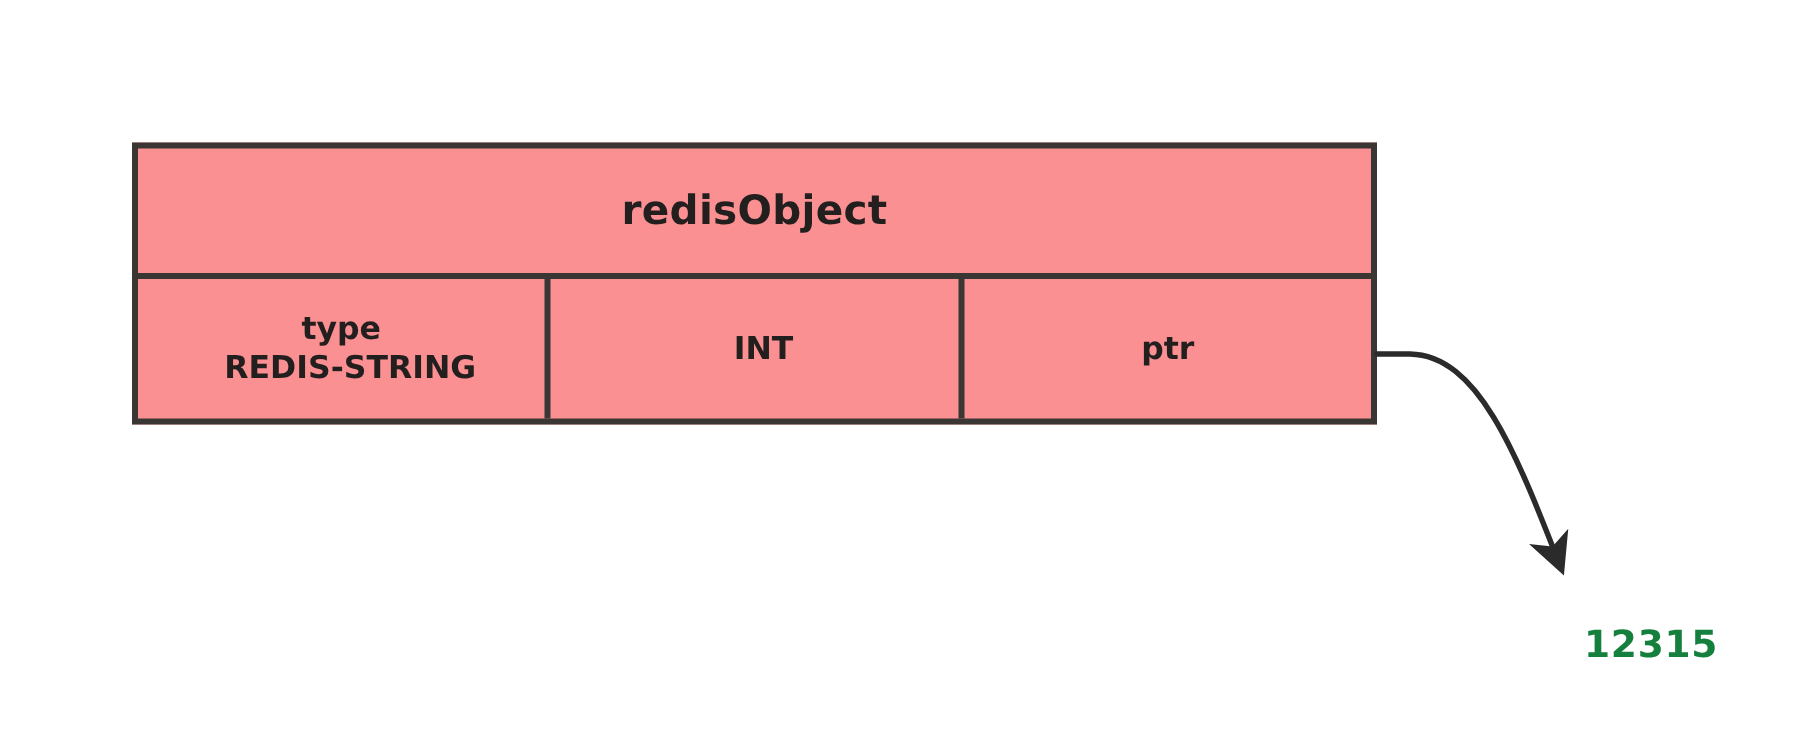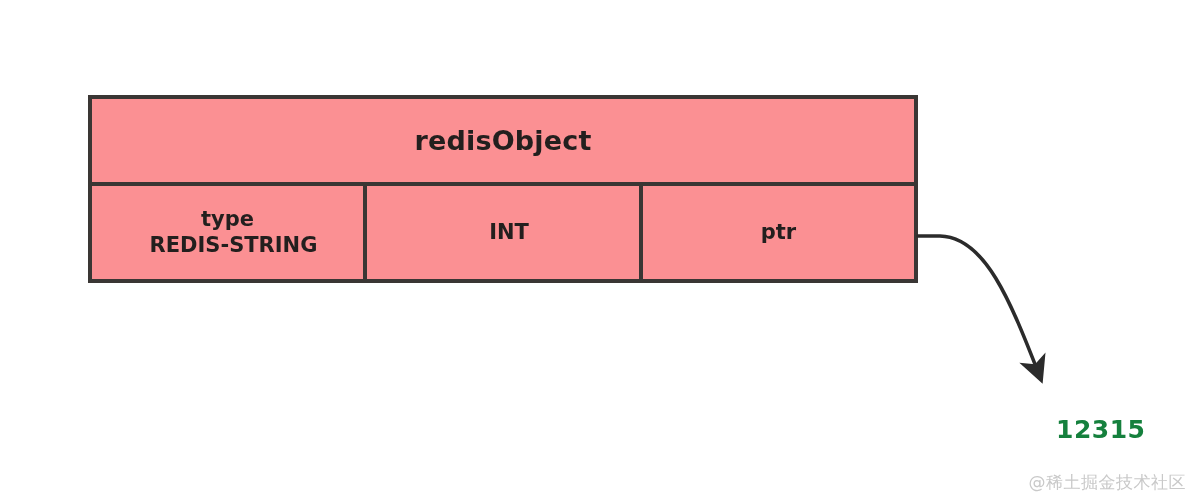"@稀土掘金技术社区" div.watermark { html: <div>@稀土掘金技术社区</div> -> none }
